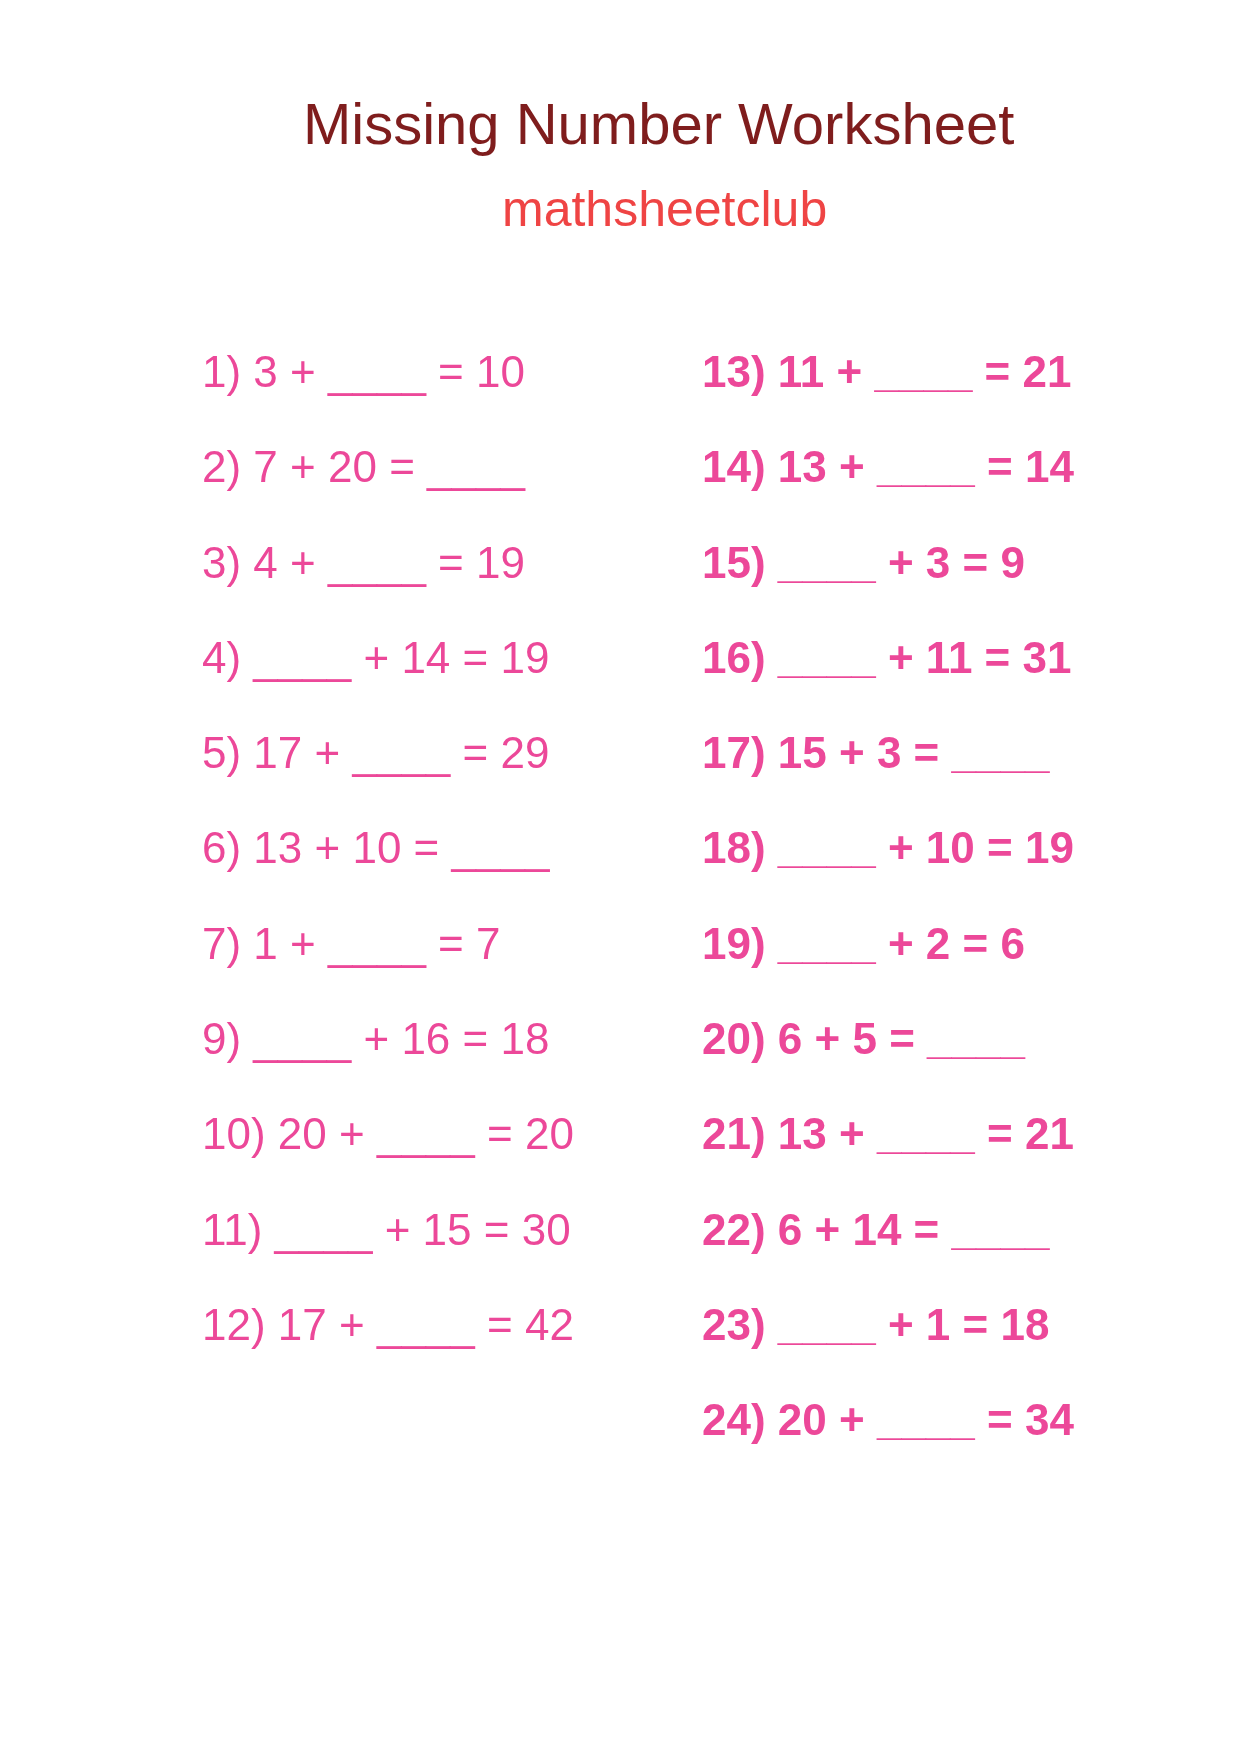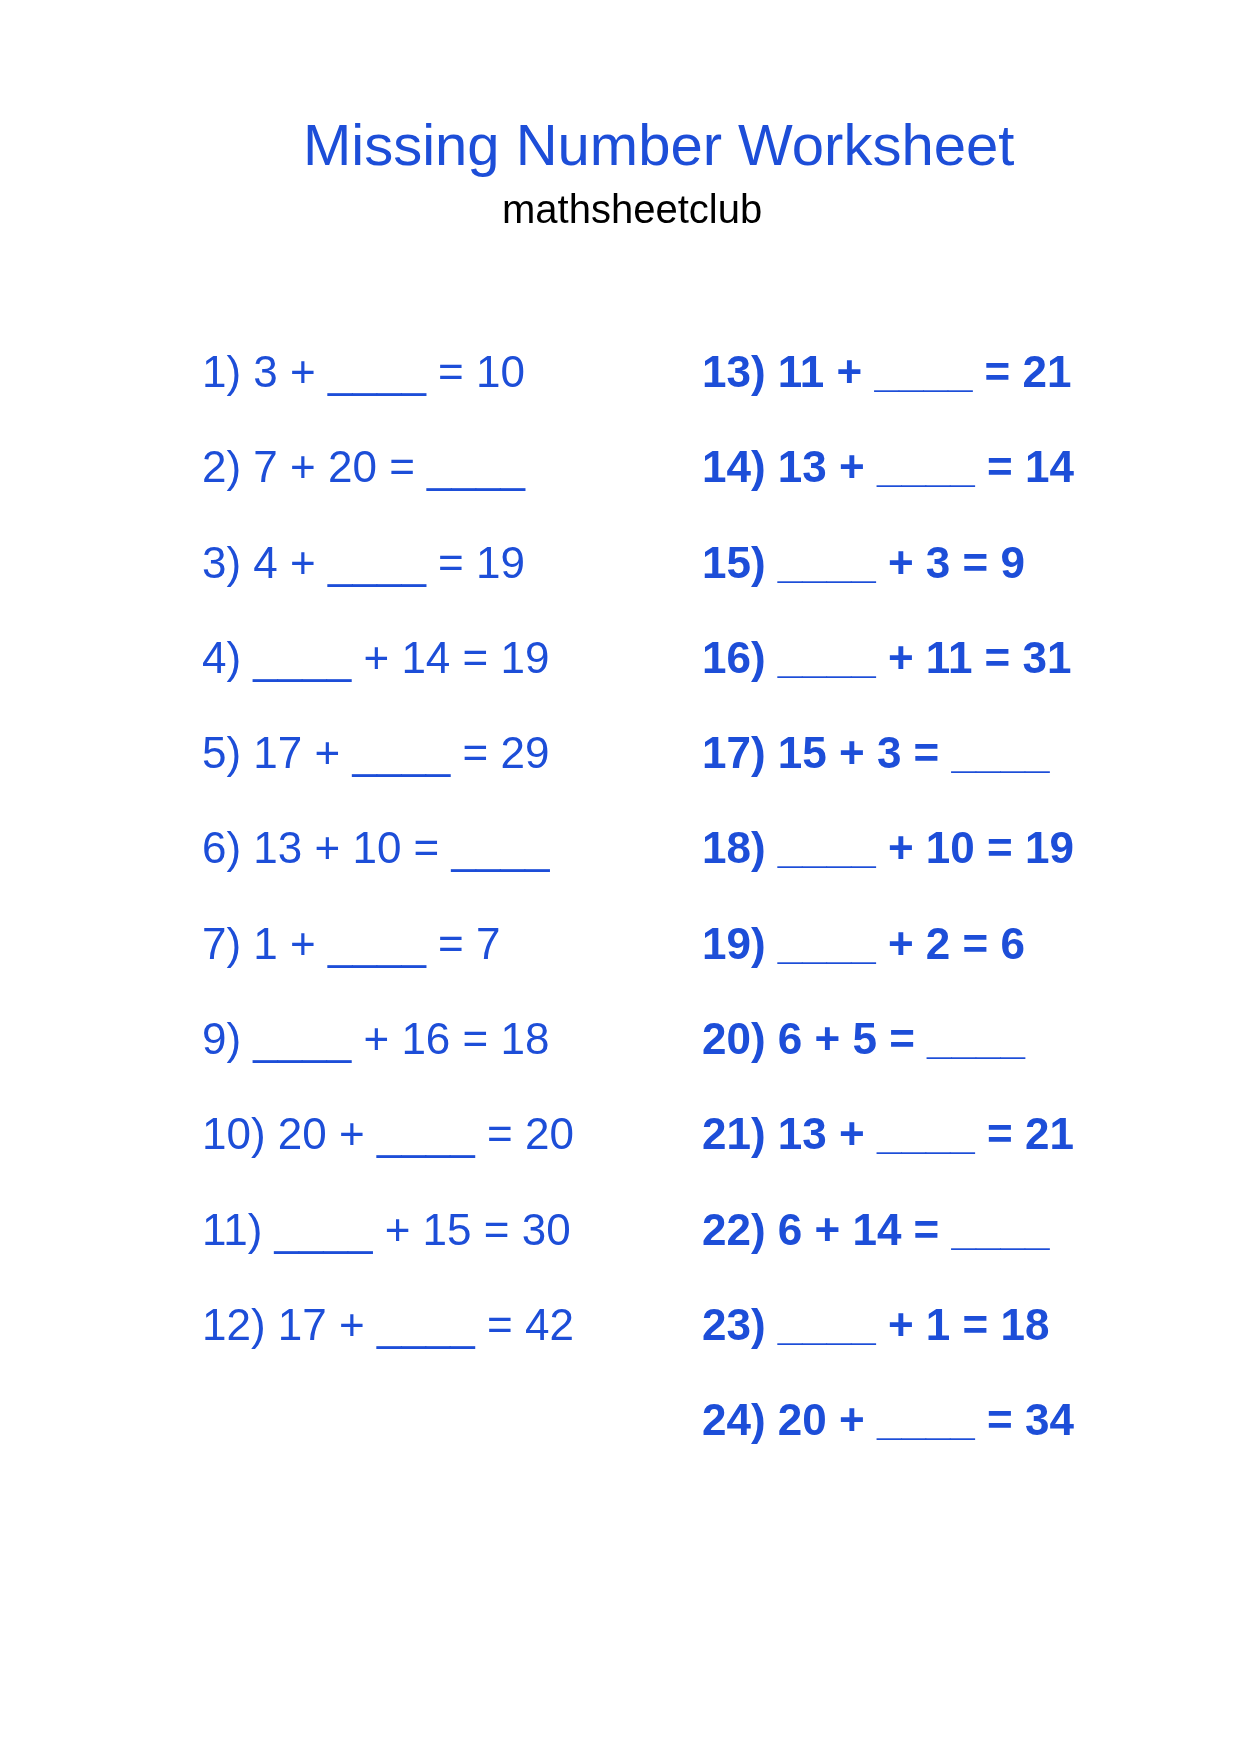"Missing Number Worksheet" .title { color: #1d4ed8 -> #7f1d1d; top: 111px -> 90px }
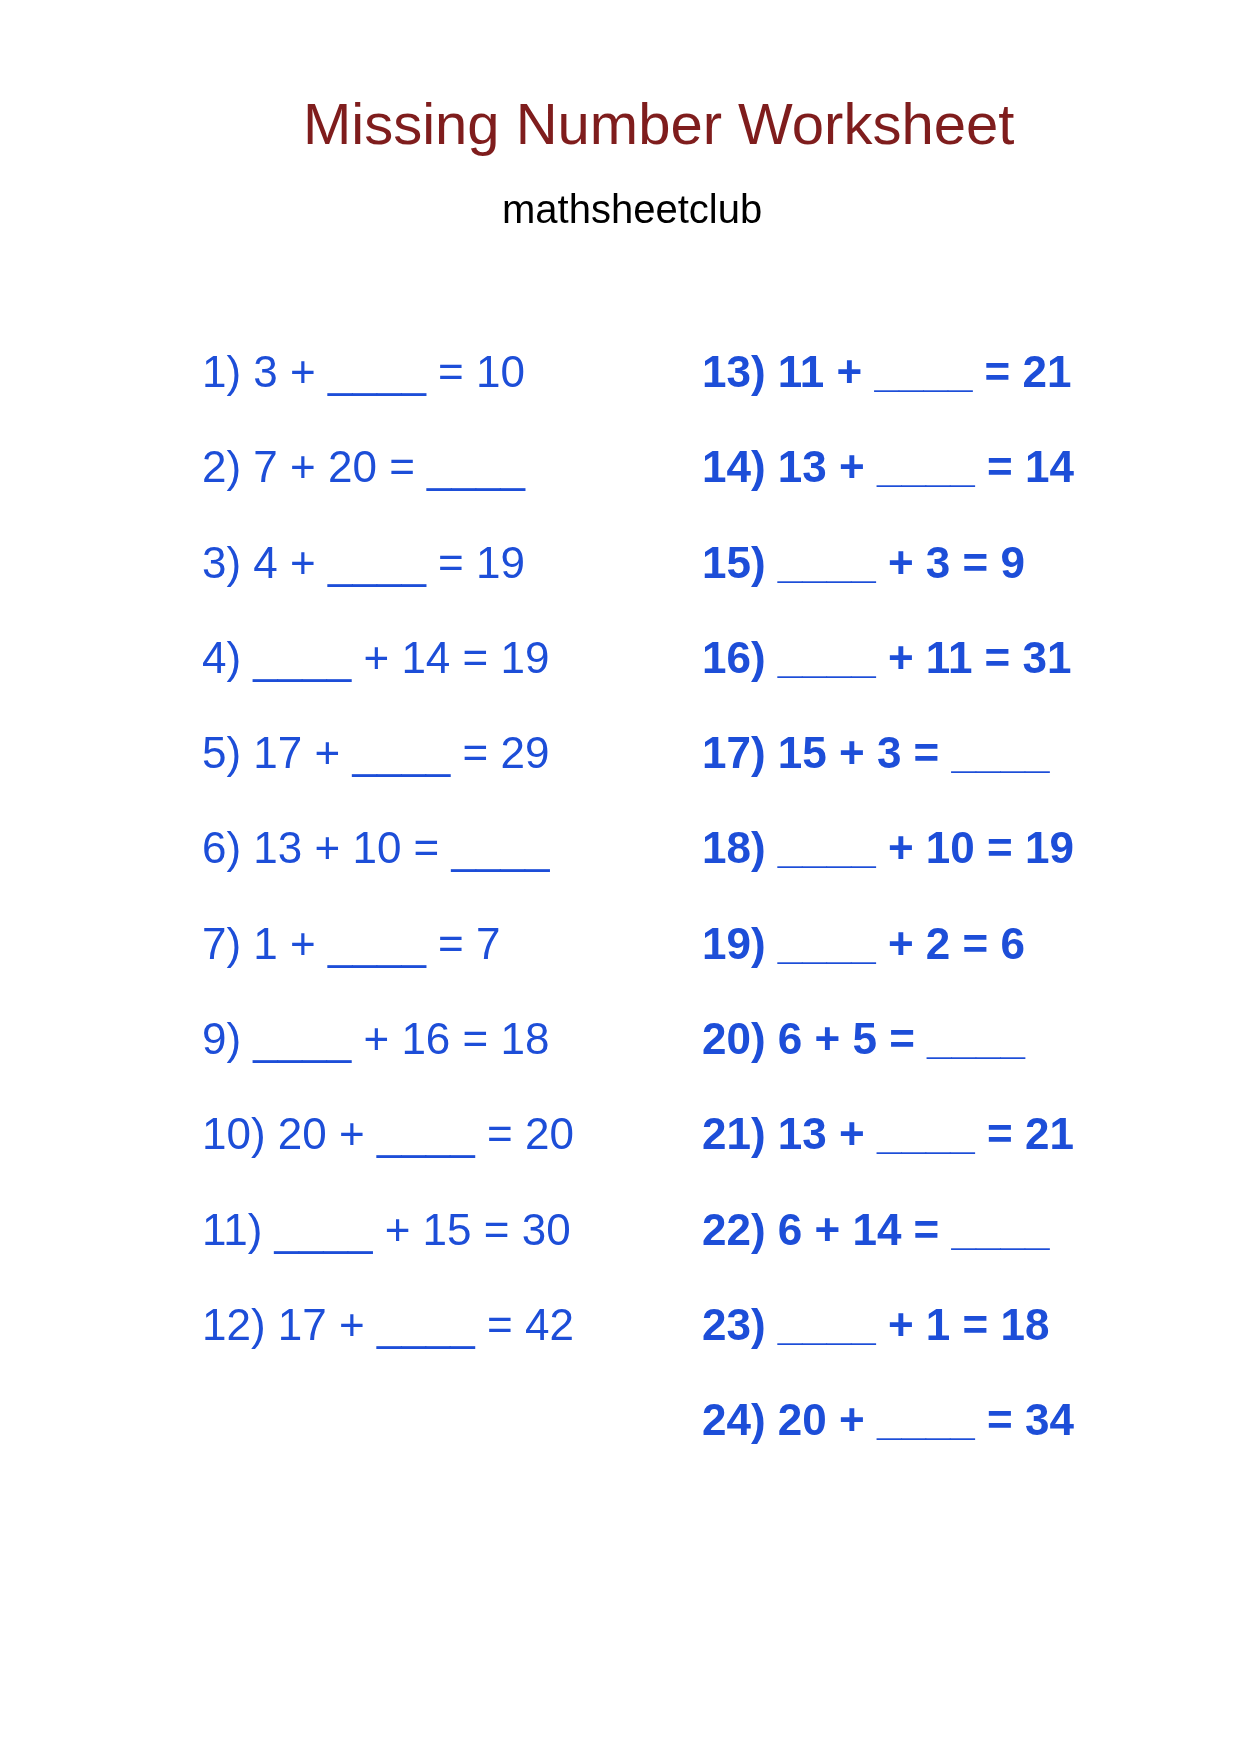"mathsheetclub" .subtitle { color: #000000 -> #ef4444; font-size: 40px -> 50px }
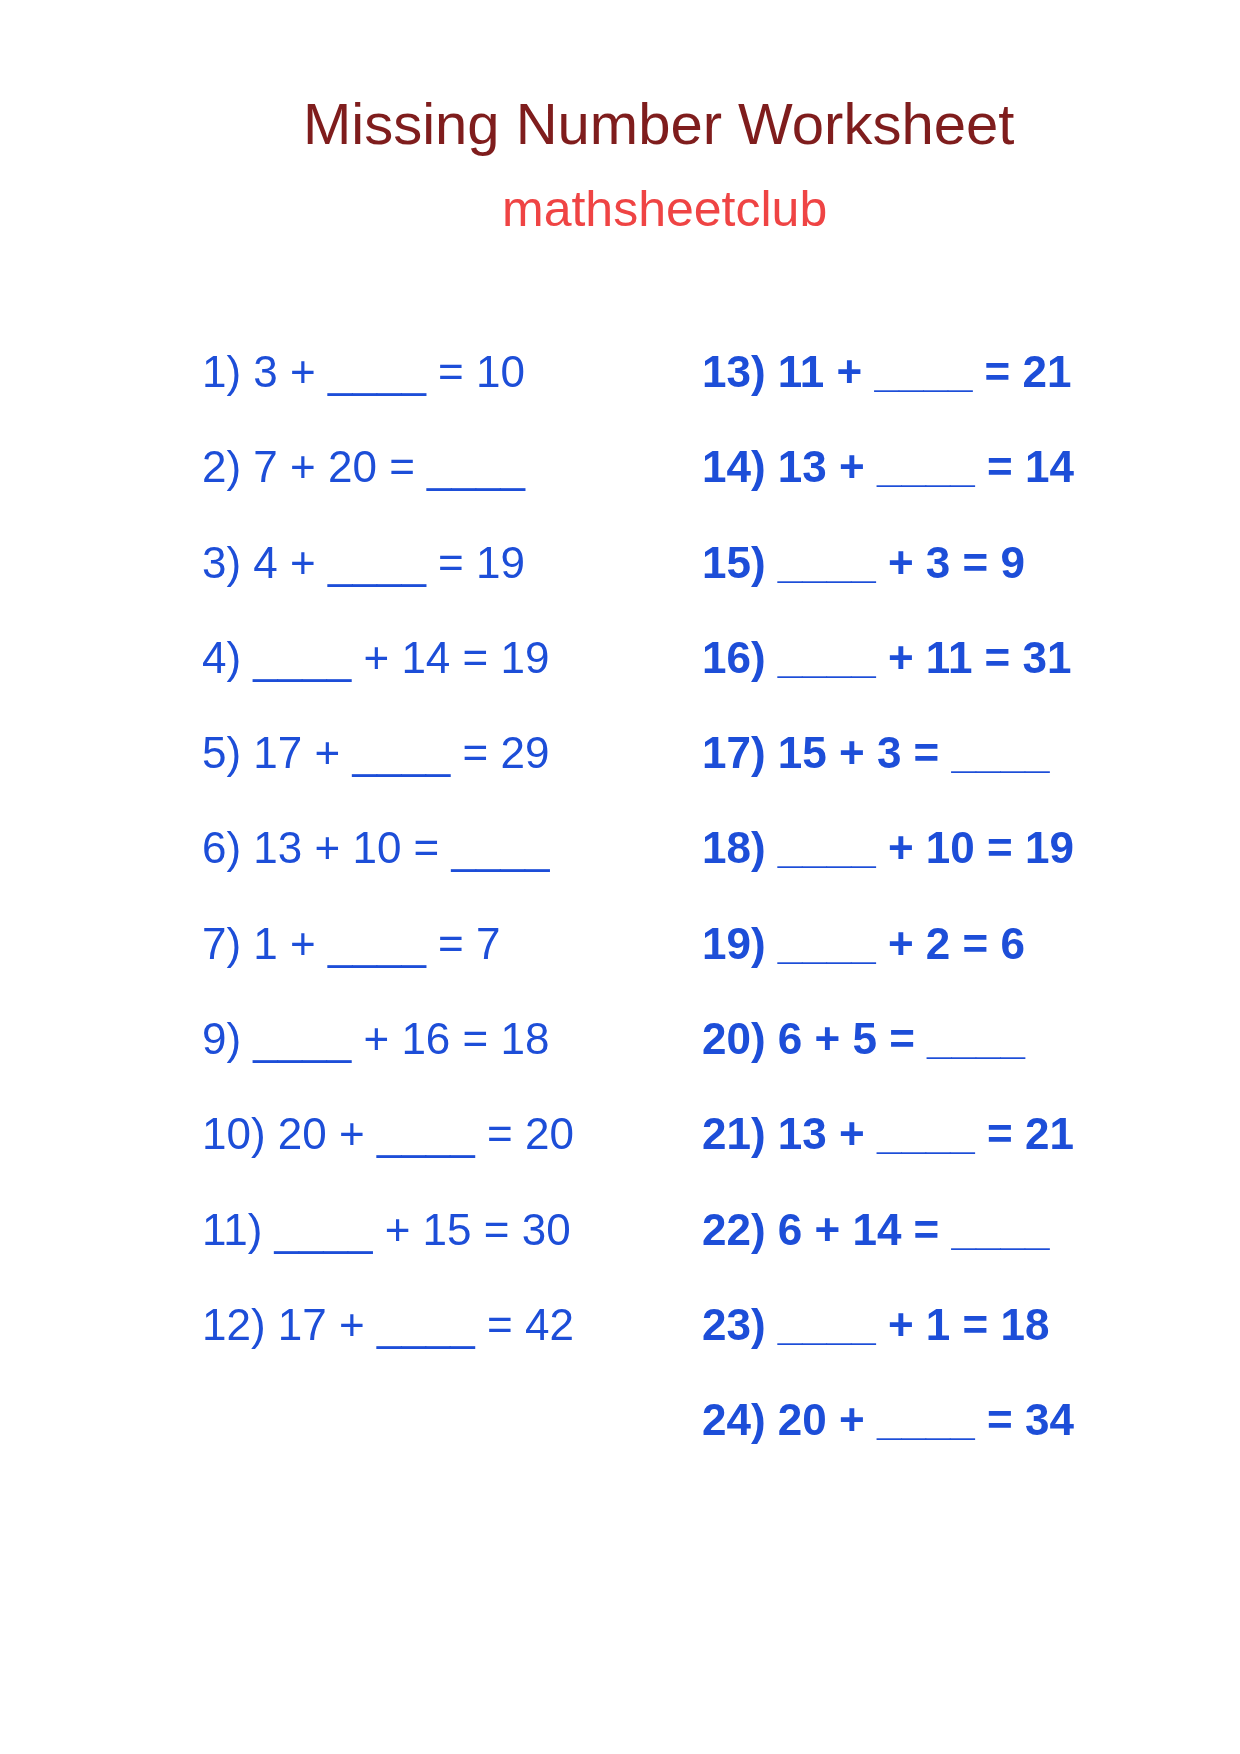"1) 3 + ____ =" .problem { color: #1d4ed8 -> #ec4899 }
